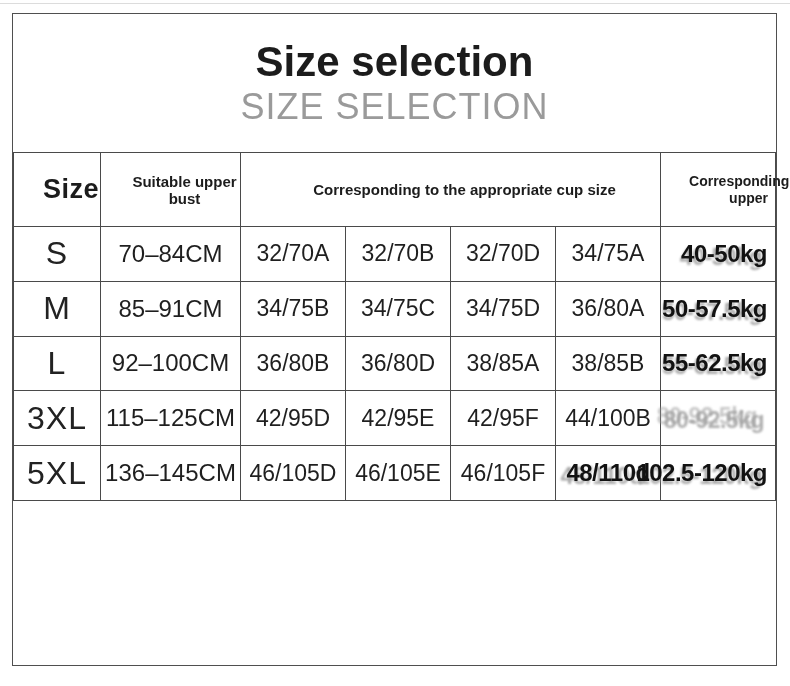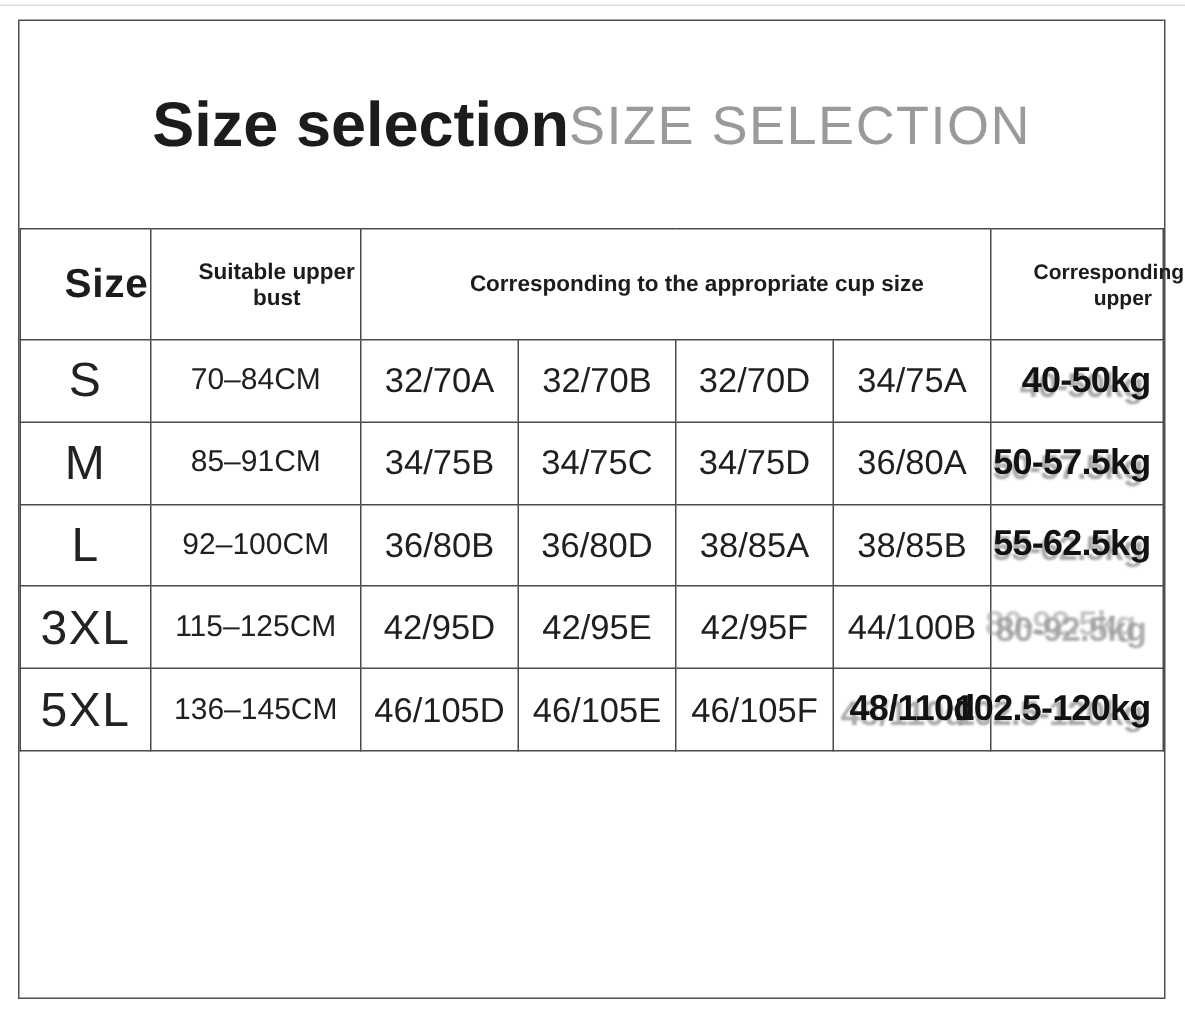"Size selection" .title-block { flex-direction: row -> column }
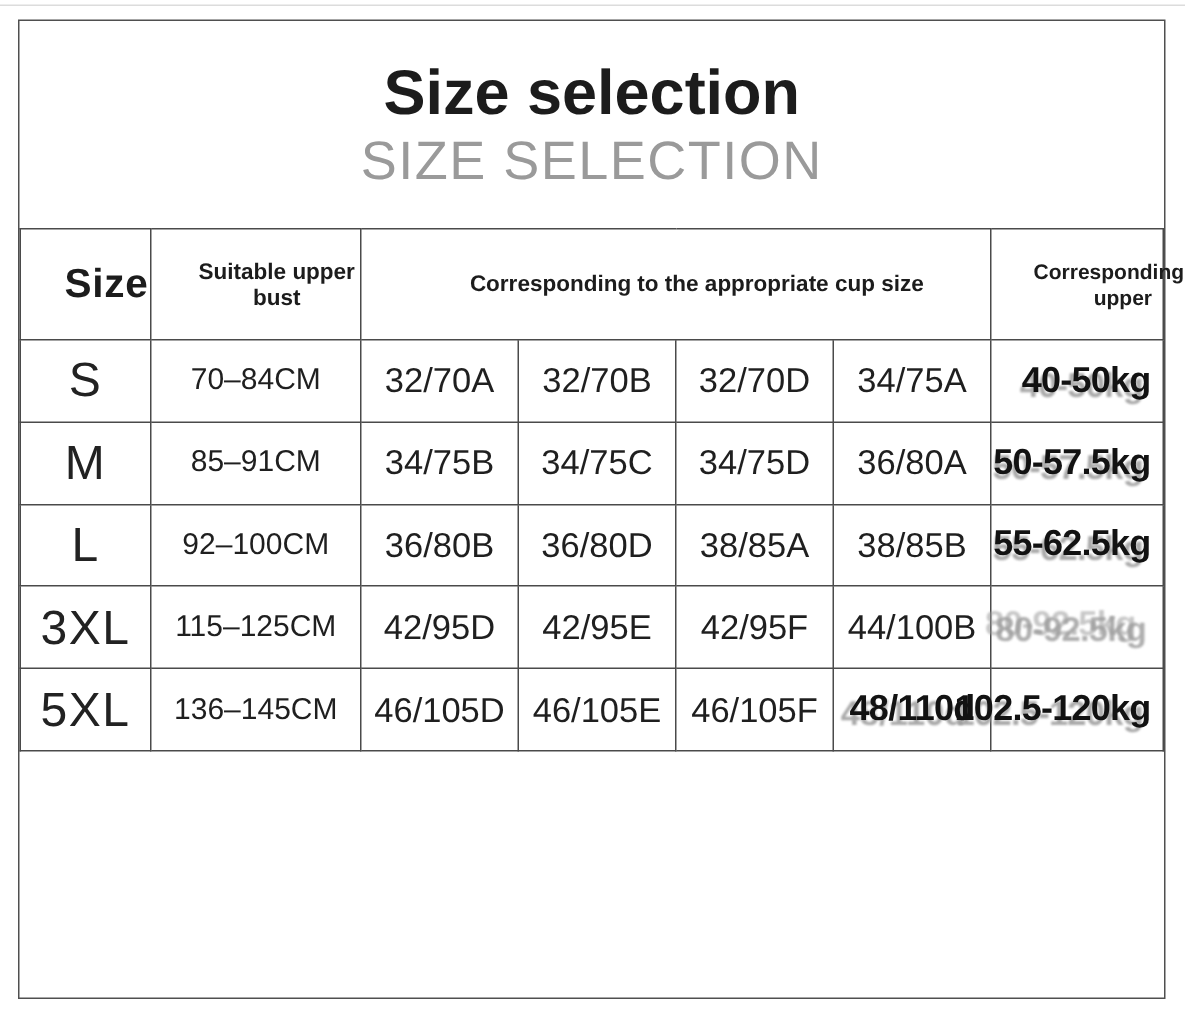"70–84CM" td.bust { font-size: 20px -> 24px }
